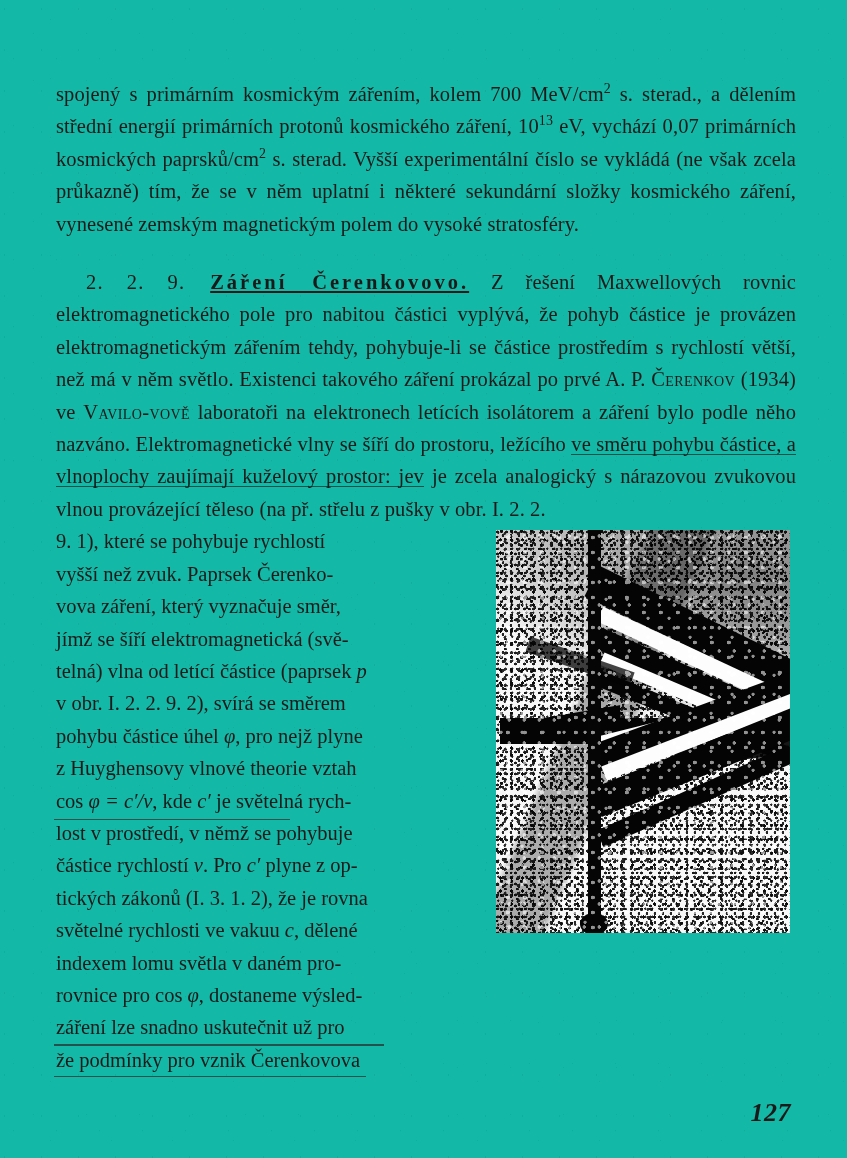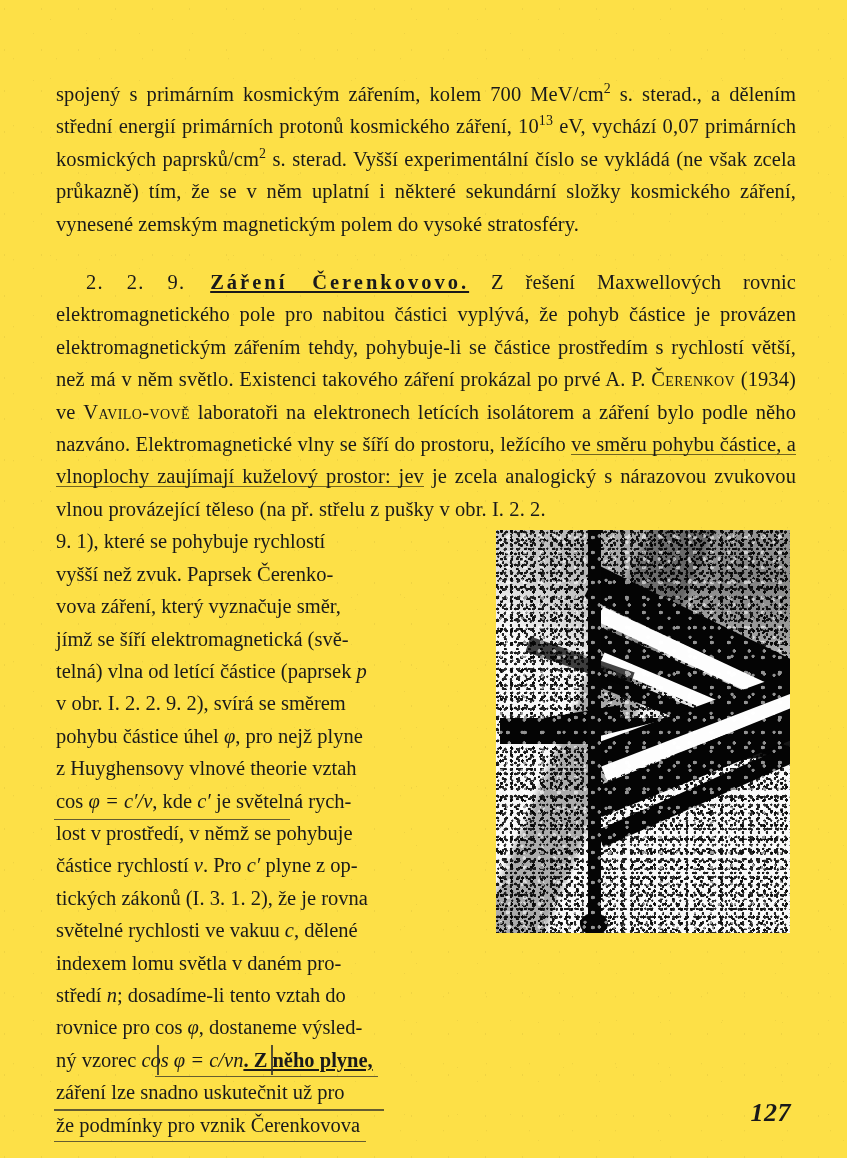"spojený s primárním kosmickým zářením," .page { background: #fde047 -> #14b8a6 }
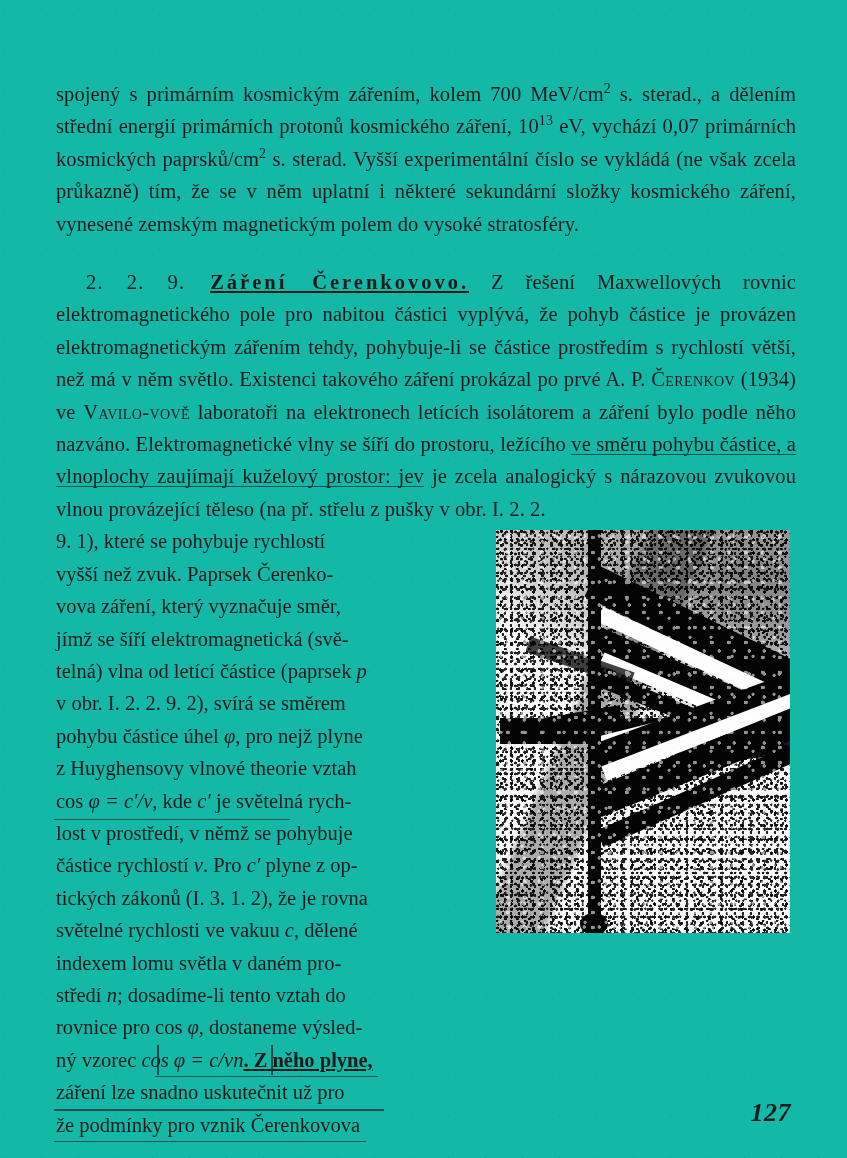"středí n; dosadíme-li tento vztah" p { html: <p> <span>středí </span><span>n</span><span>; dosadíme-li tento vztah do</span> </p> -> none }
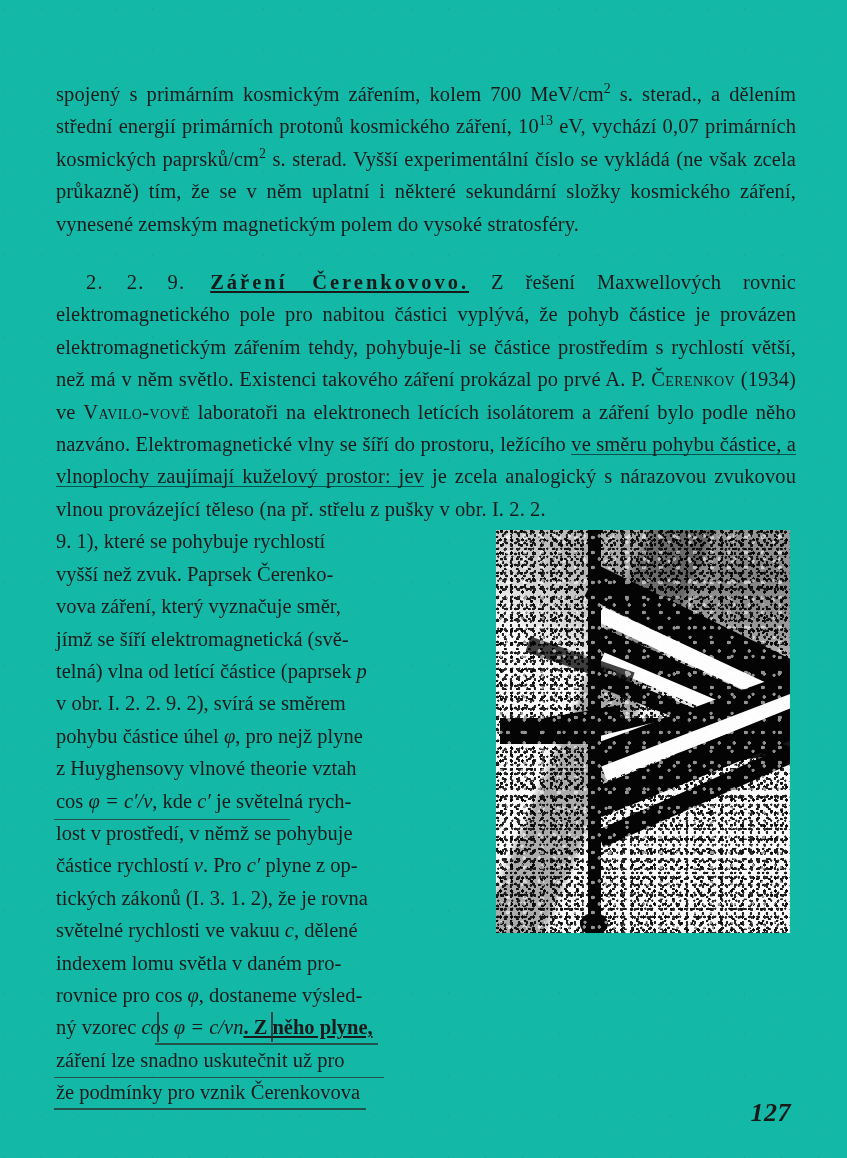"ný vzorec cos φ =" p { html: <p> <span>ný vzorec </span><span>cos φ = c/vn</span><span>. Z něho plyne,</span> <span></span> <span></span> <span></span> </p> -> none }
